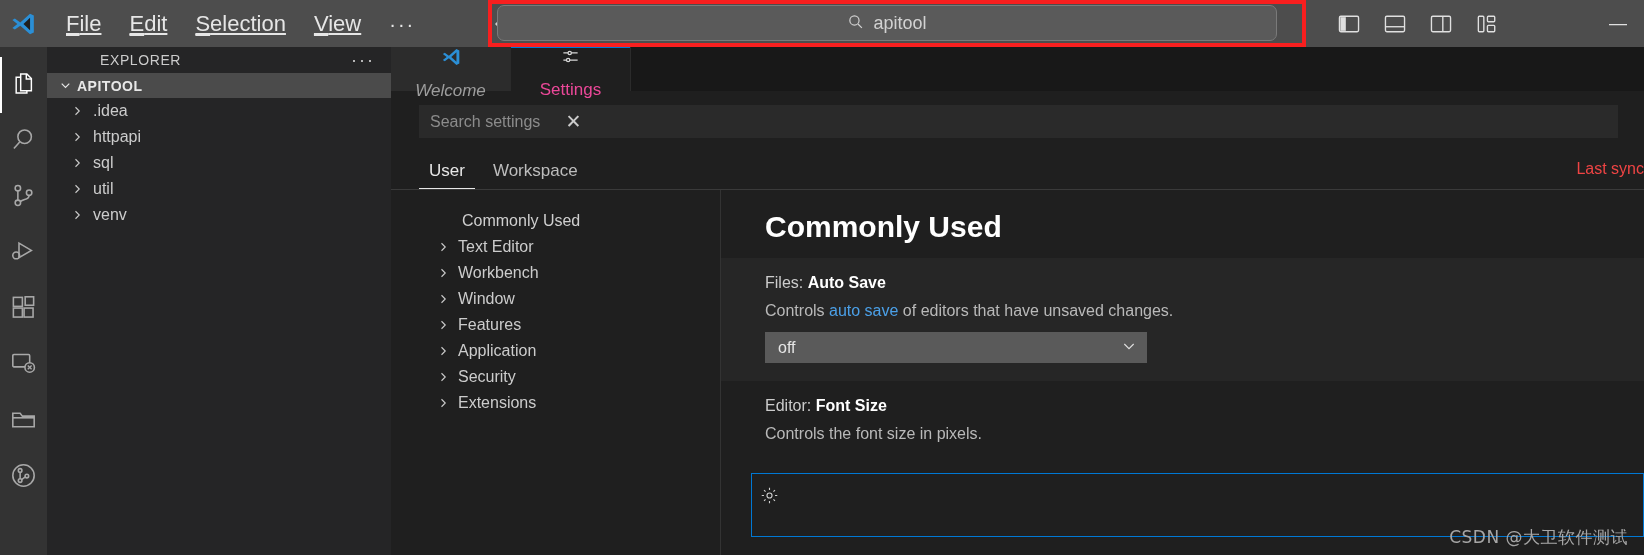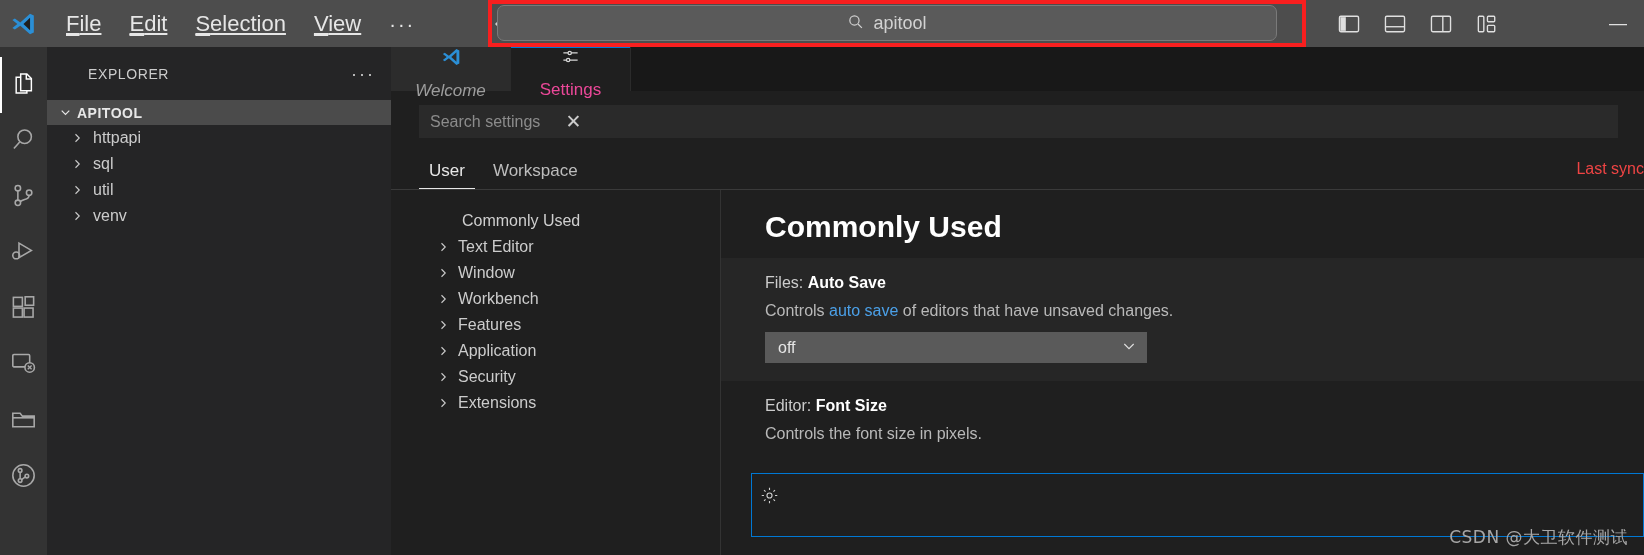"EXPLORER" .sb-header { height: 53px -> 26px; margin-left: none -> 28px; padding: 0 16px 0 41px -> 0 16px 0 25px }
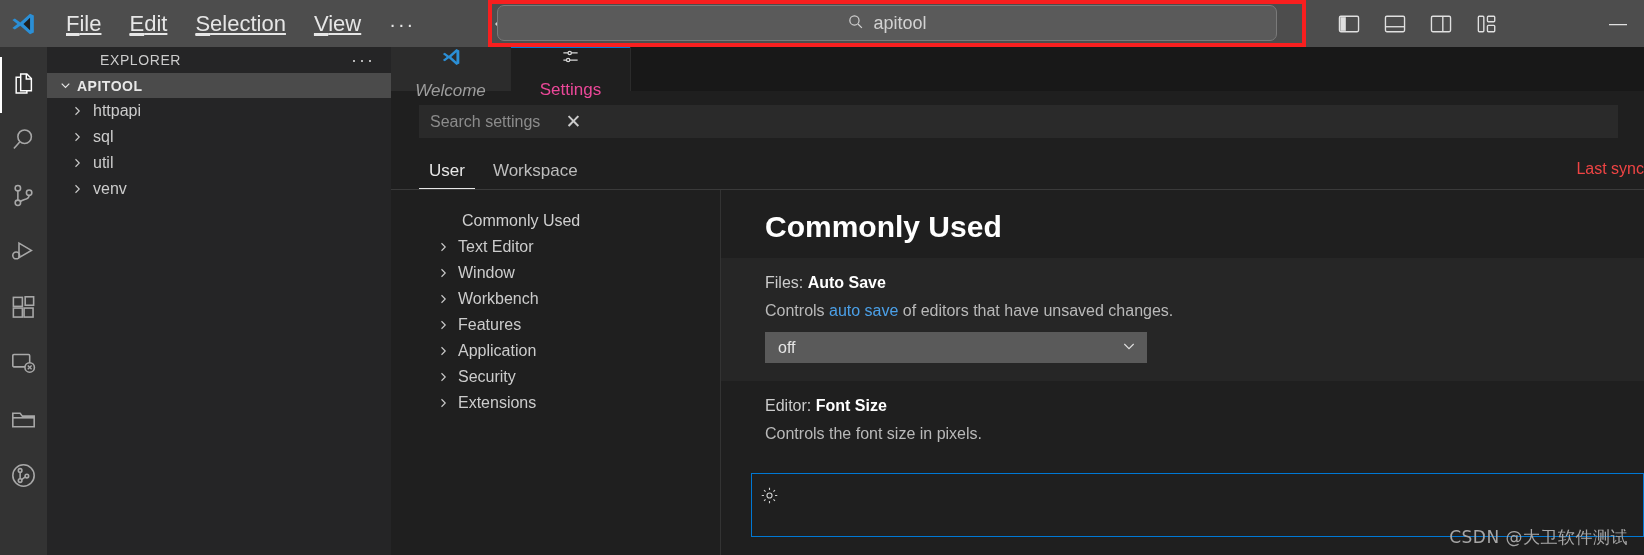".idea" div.tree-row { html: none -> <div> <span> <svg> <path></path> </svg> </span> <span>.idea</span> </div> }
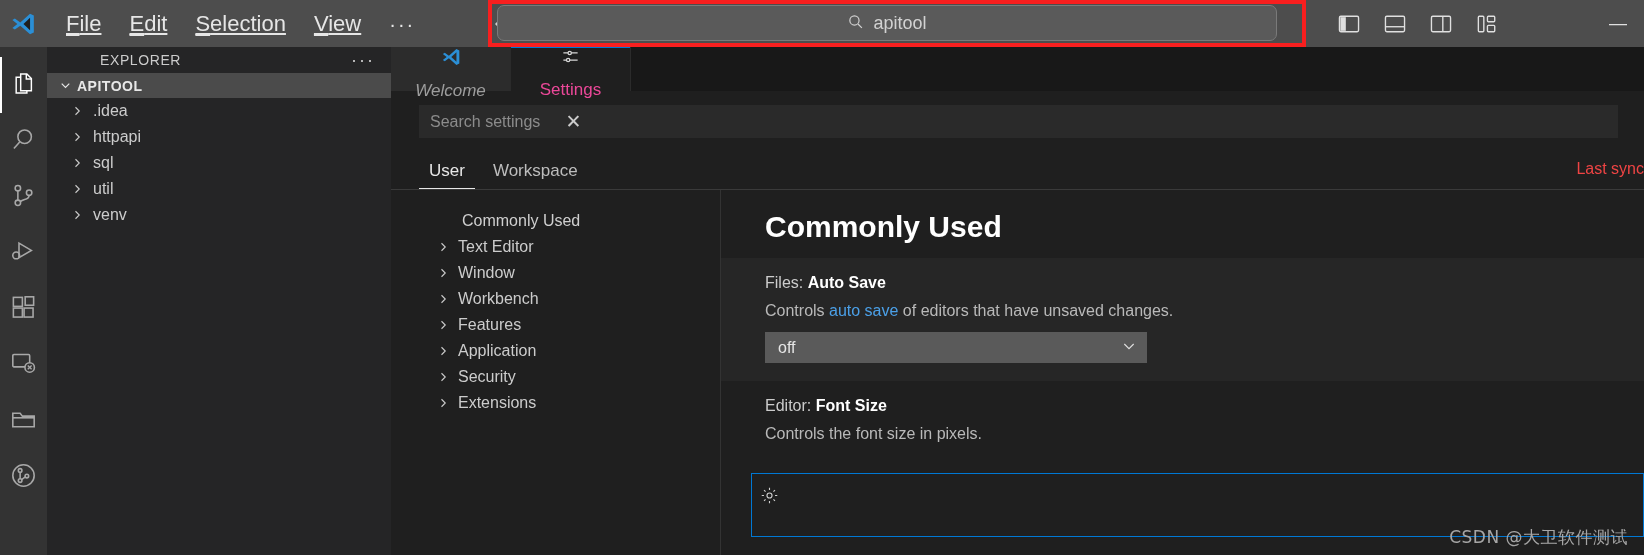"Window" div.toc-row { order: before "Workbench" -> after "Workbench" }
